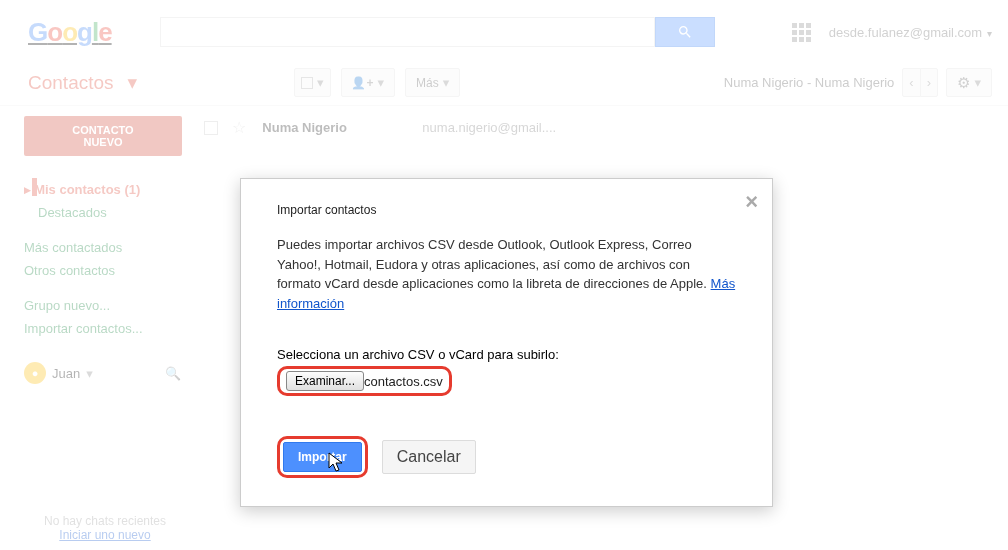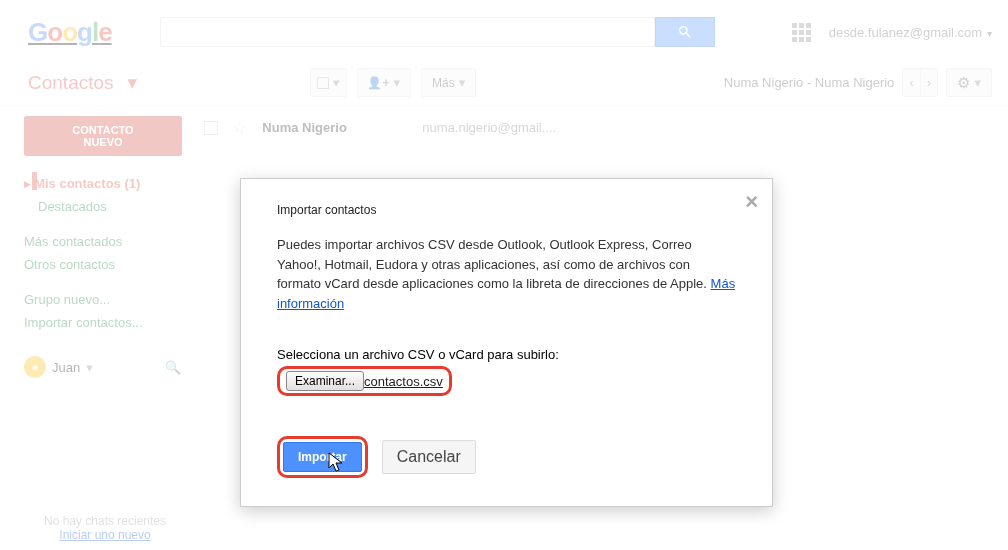"Contactos ▾" .subrow { gap: 16px -> none }
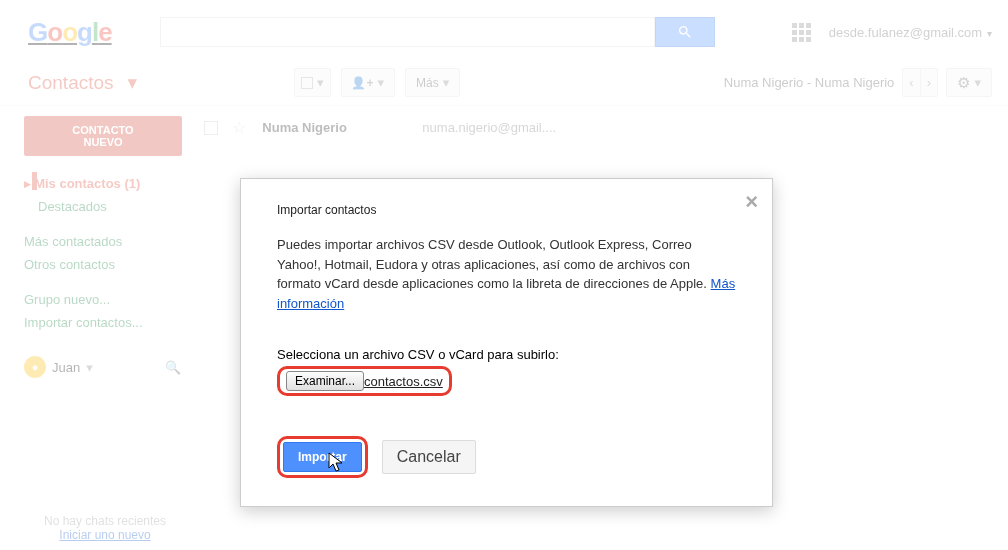"CONTACTO NUEVO" .new-btn { margin-bottom: 16px -> 22px }
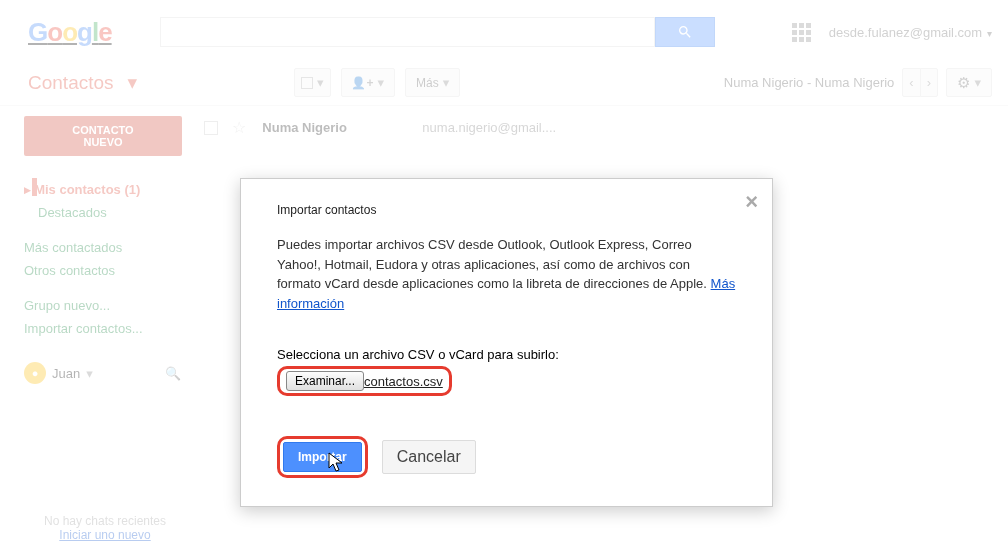"contactos.csv" .filename { text-decoration: underline -> none }
